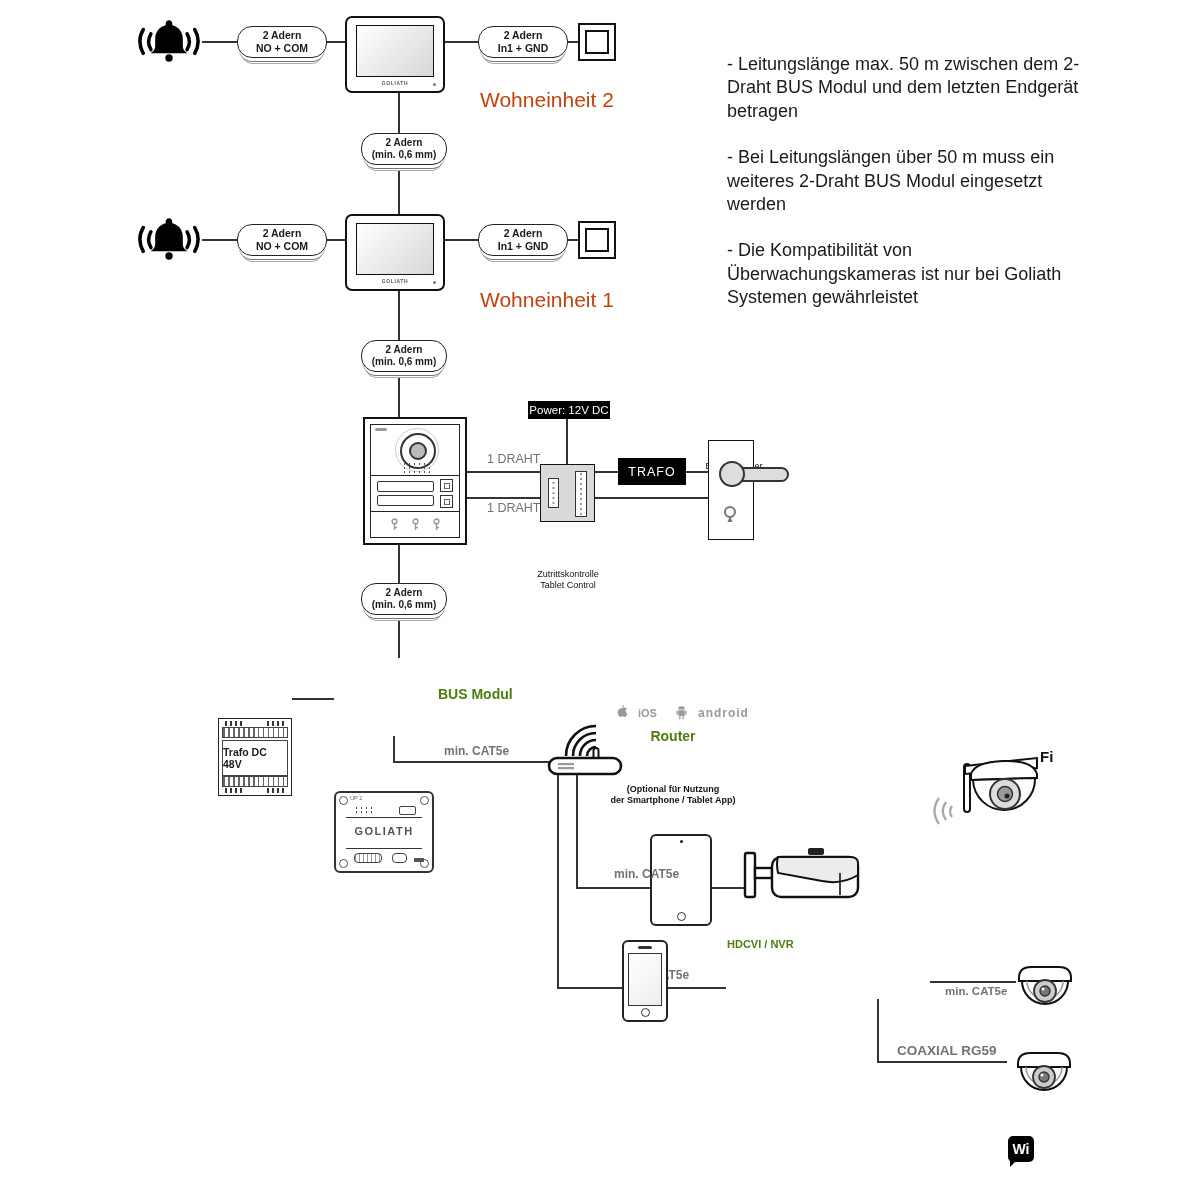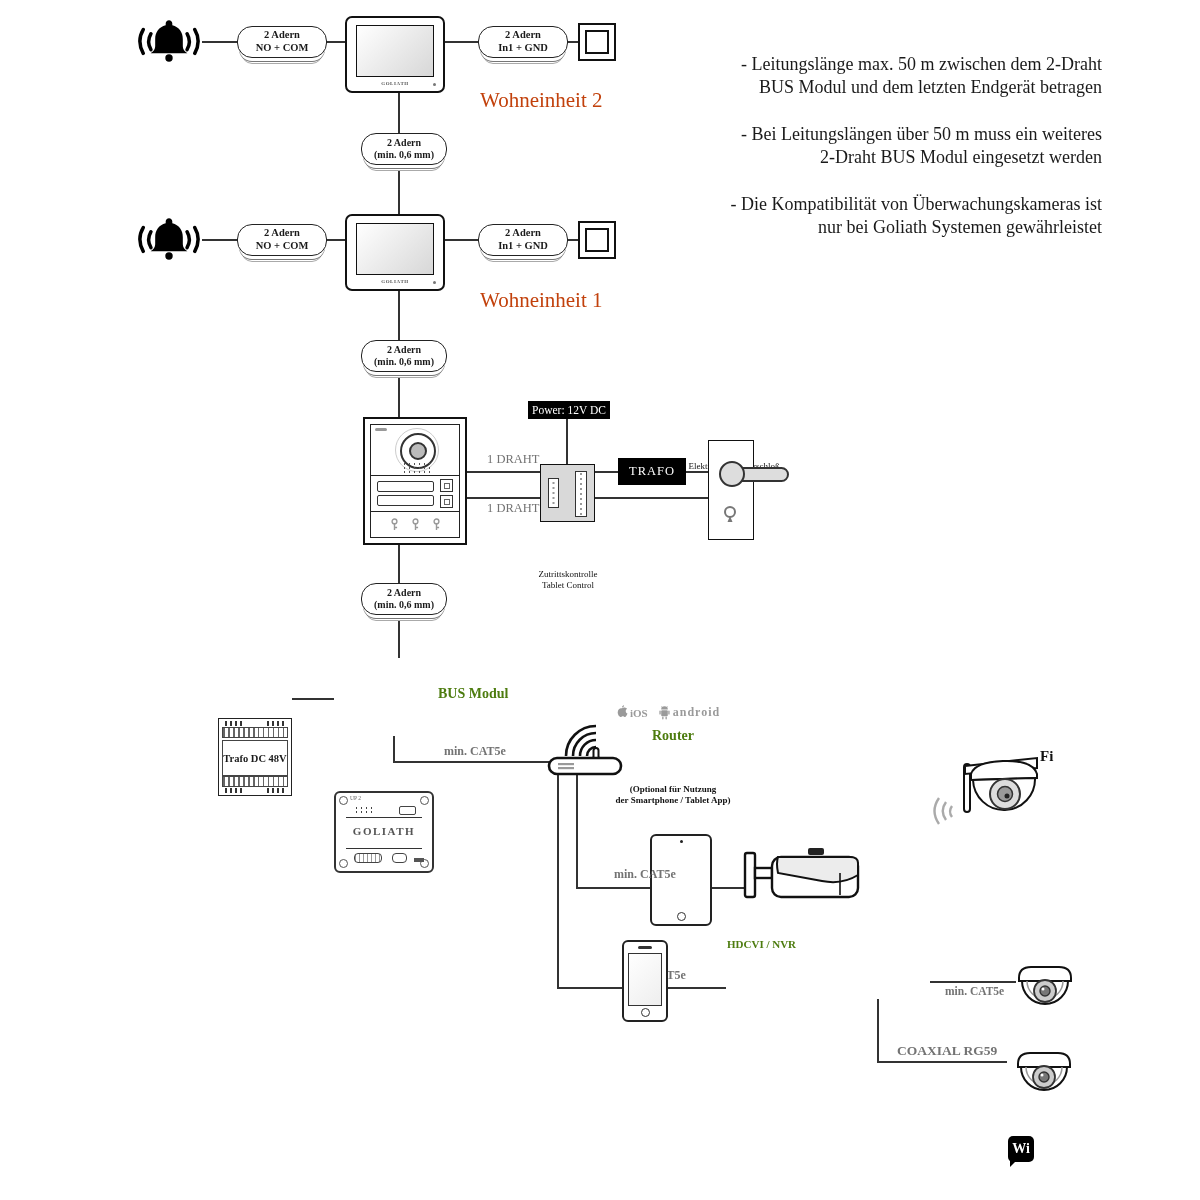"2 Adern" .canvas { font-family: Liberation Serif, serif -> Liberation Sans, sans-serif }
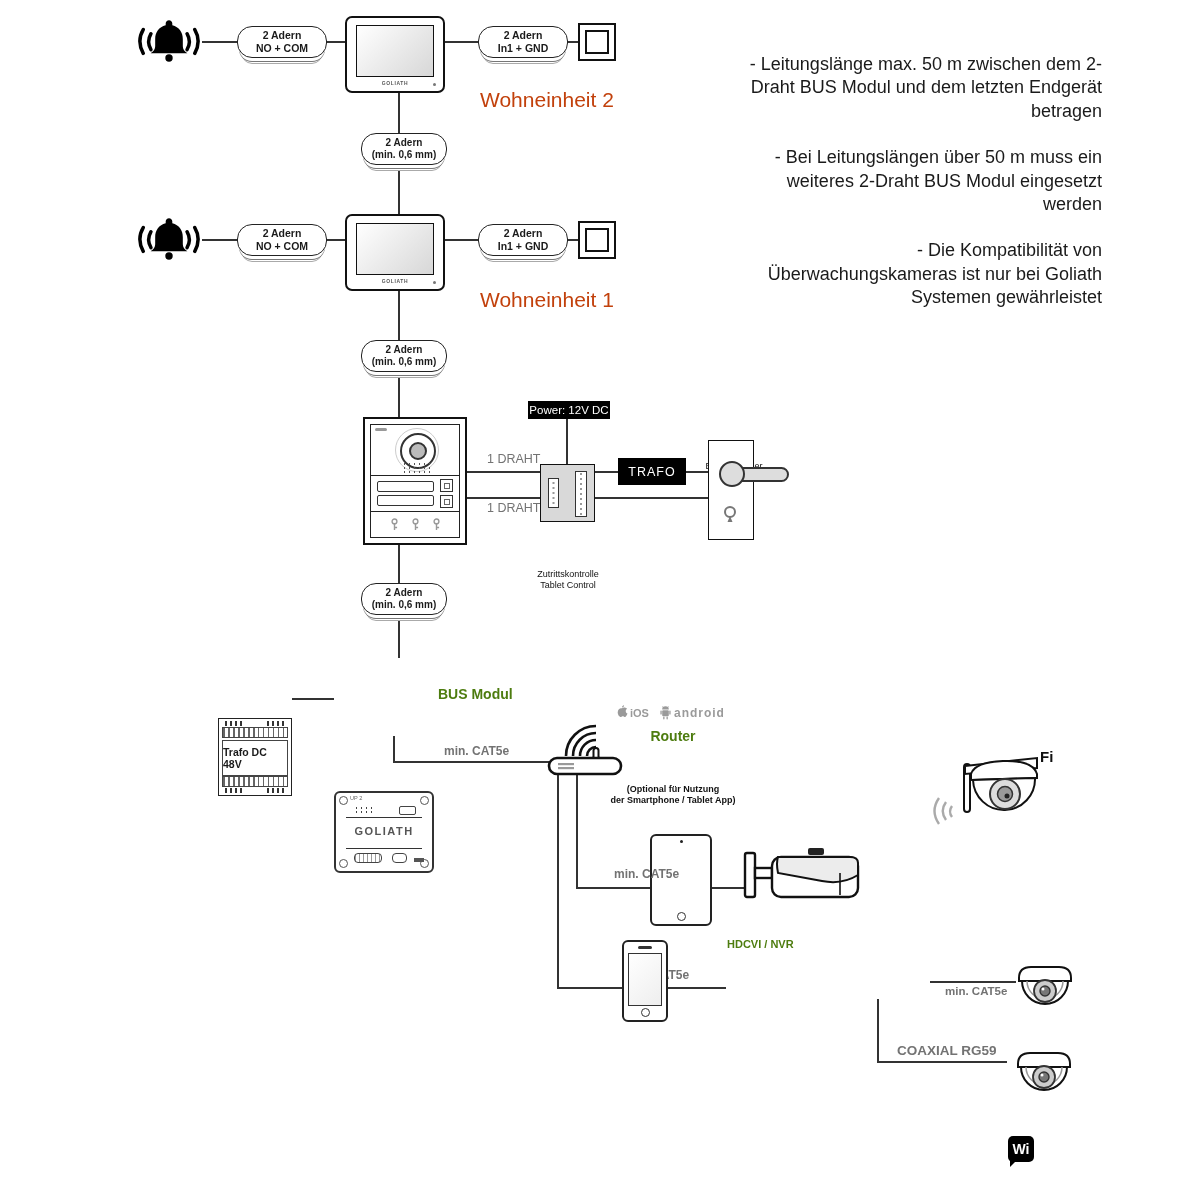"- Leitungslänge max. 50 m" .note-box p { text-align: right -> none }
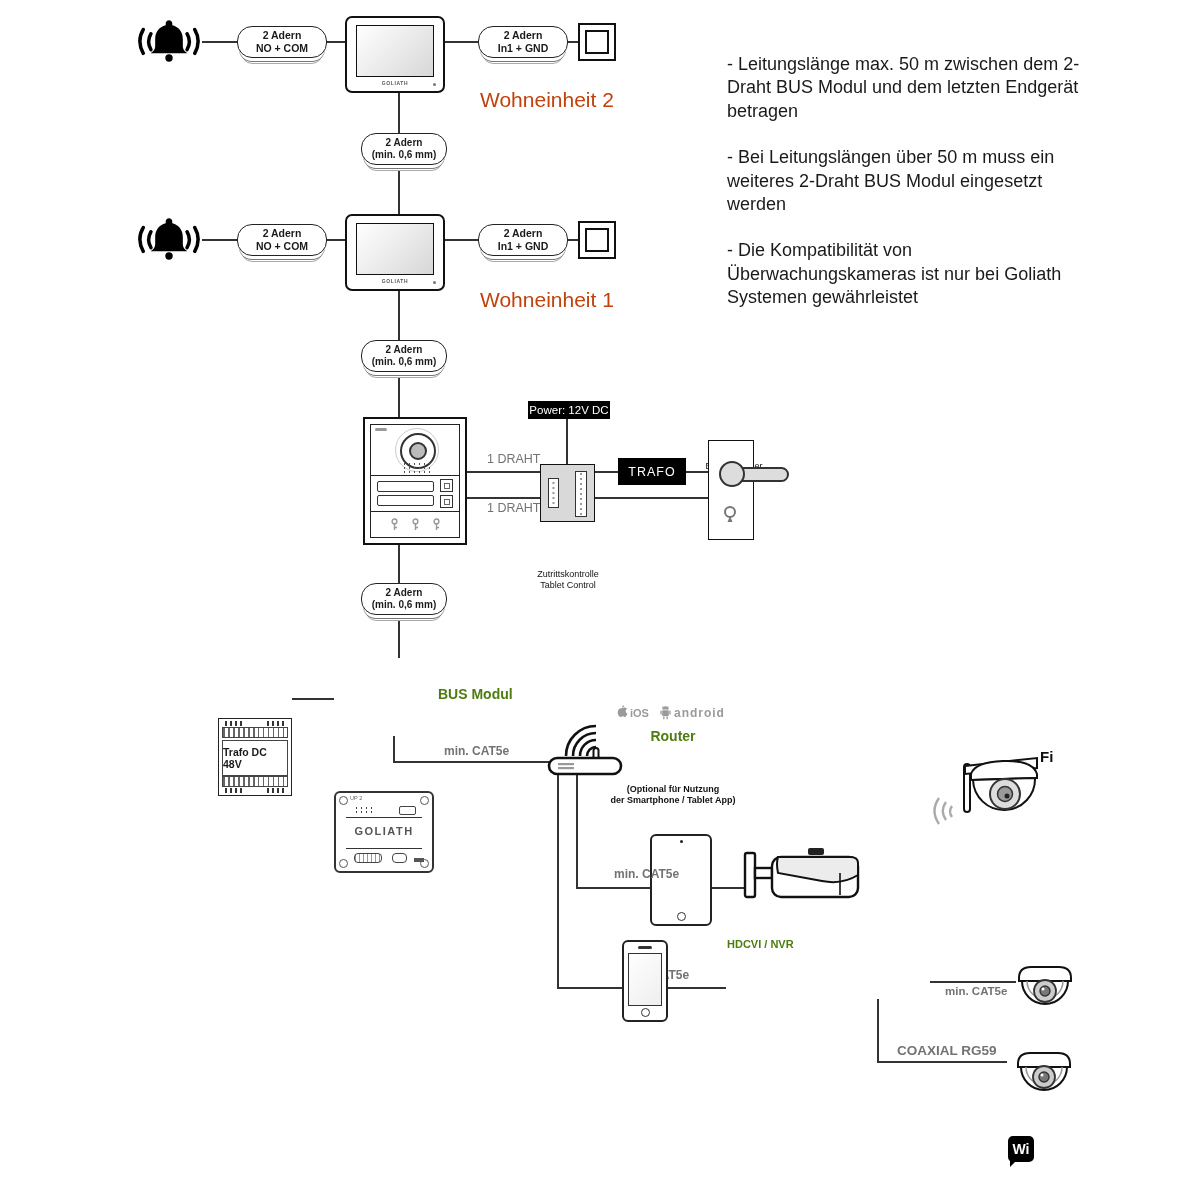"iOS" div.comp { gap: 2px -> 10px }
